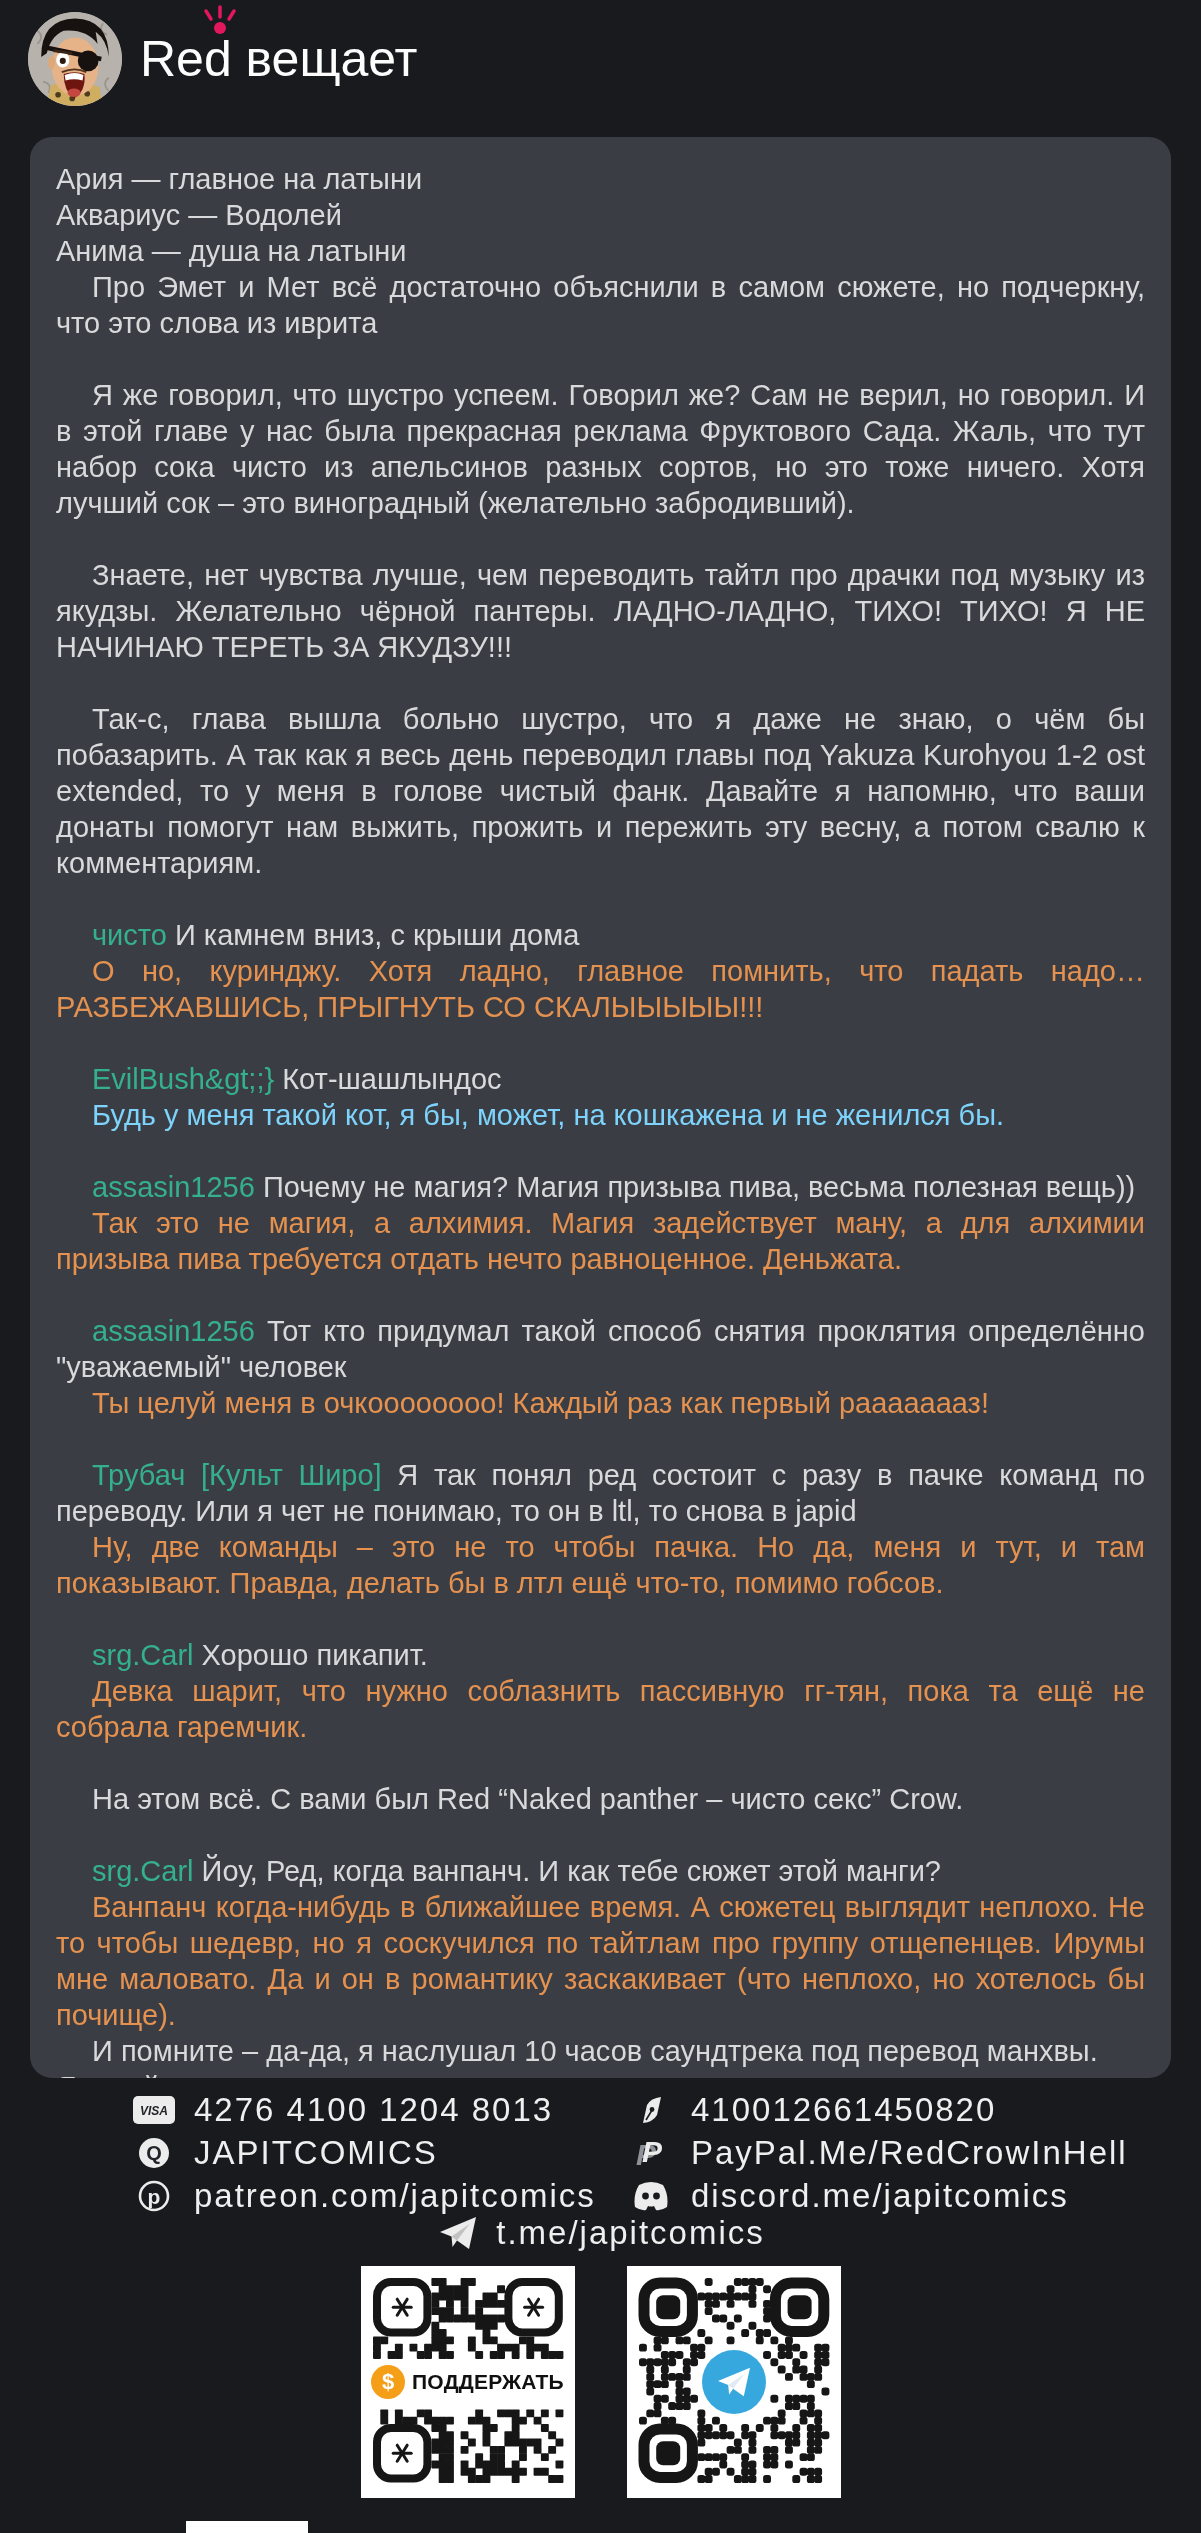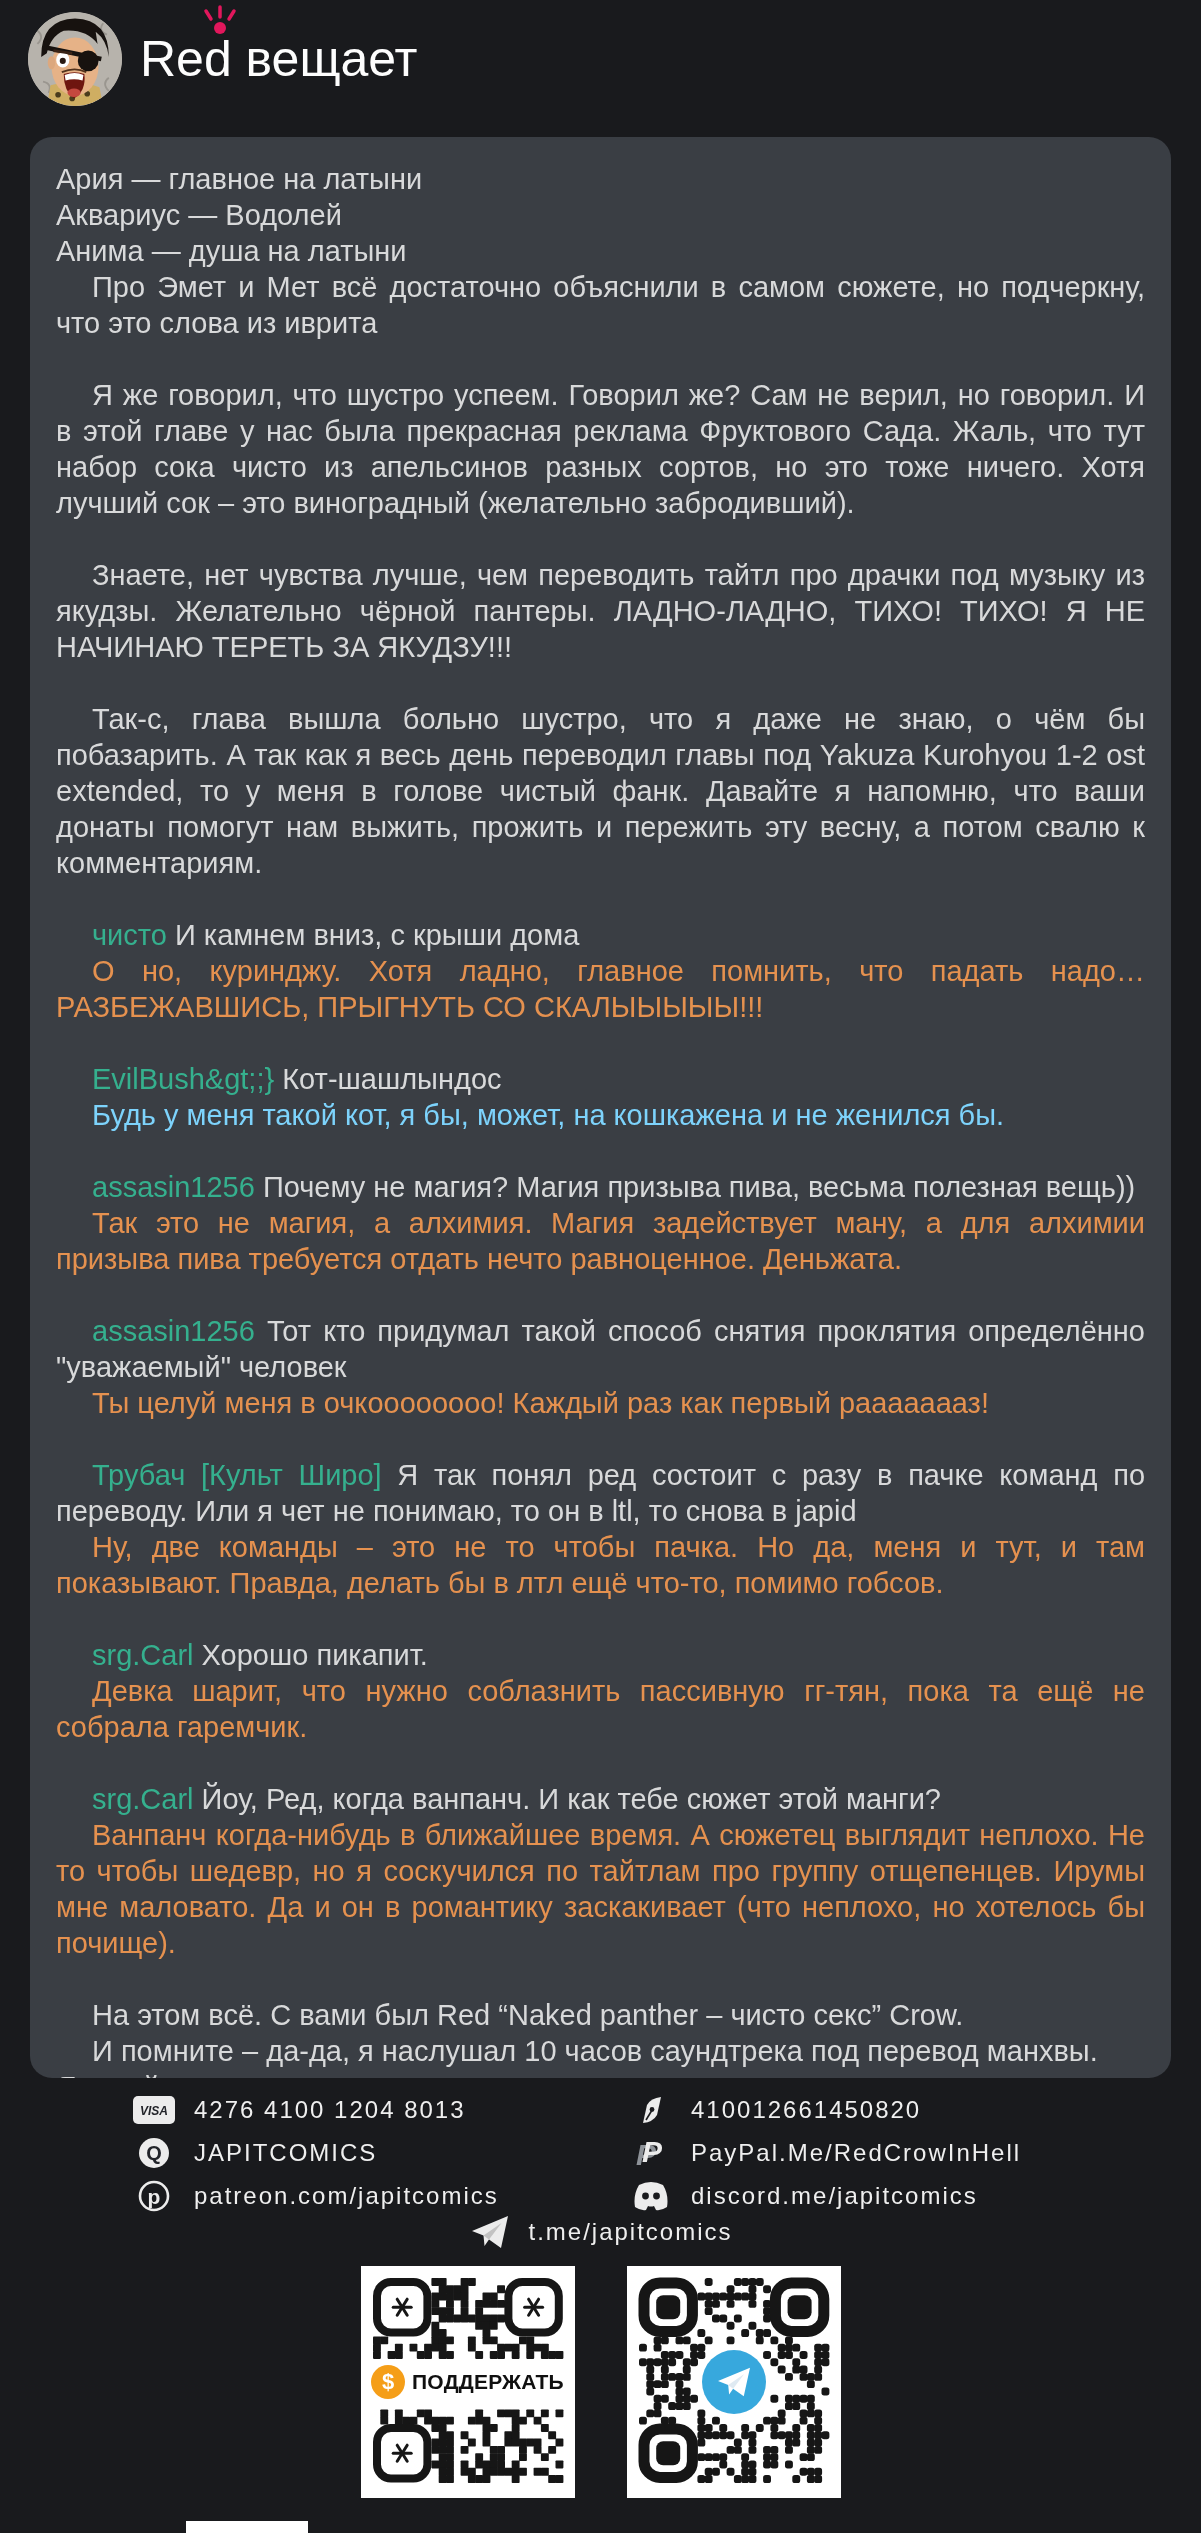"srg.Carl Йоу, Ред, когда ванпанч." div.block { order: before "На этом всё. С вами" -> after "На этом всё. С вами" }
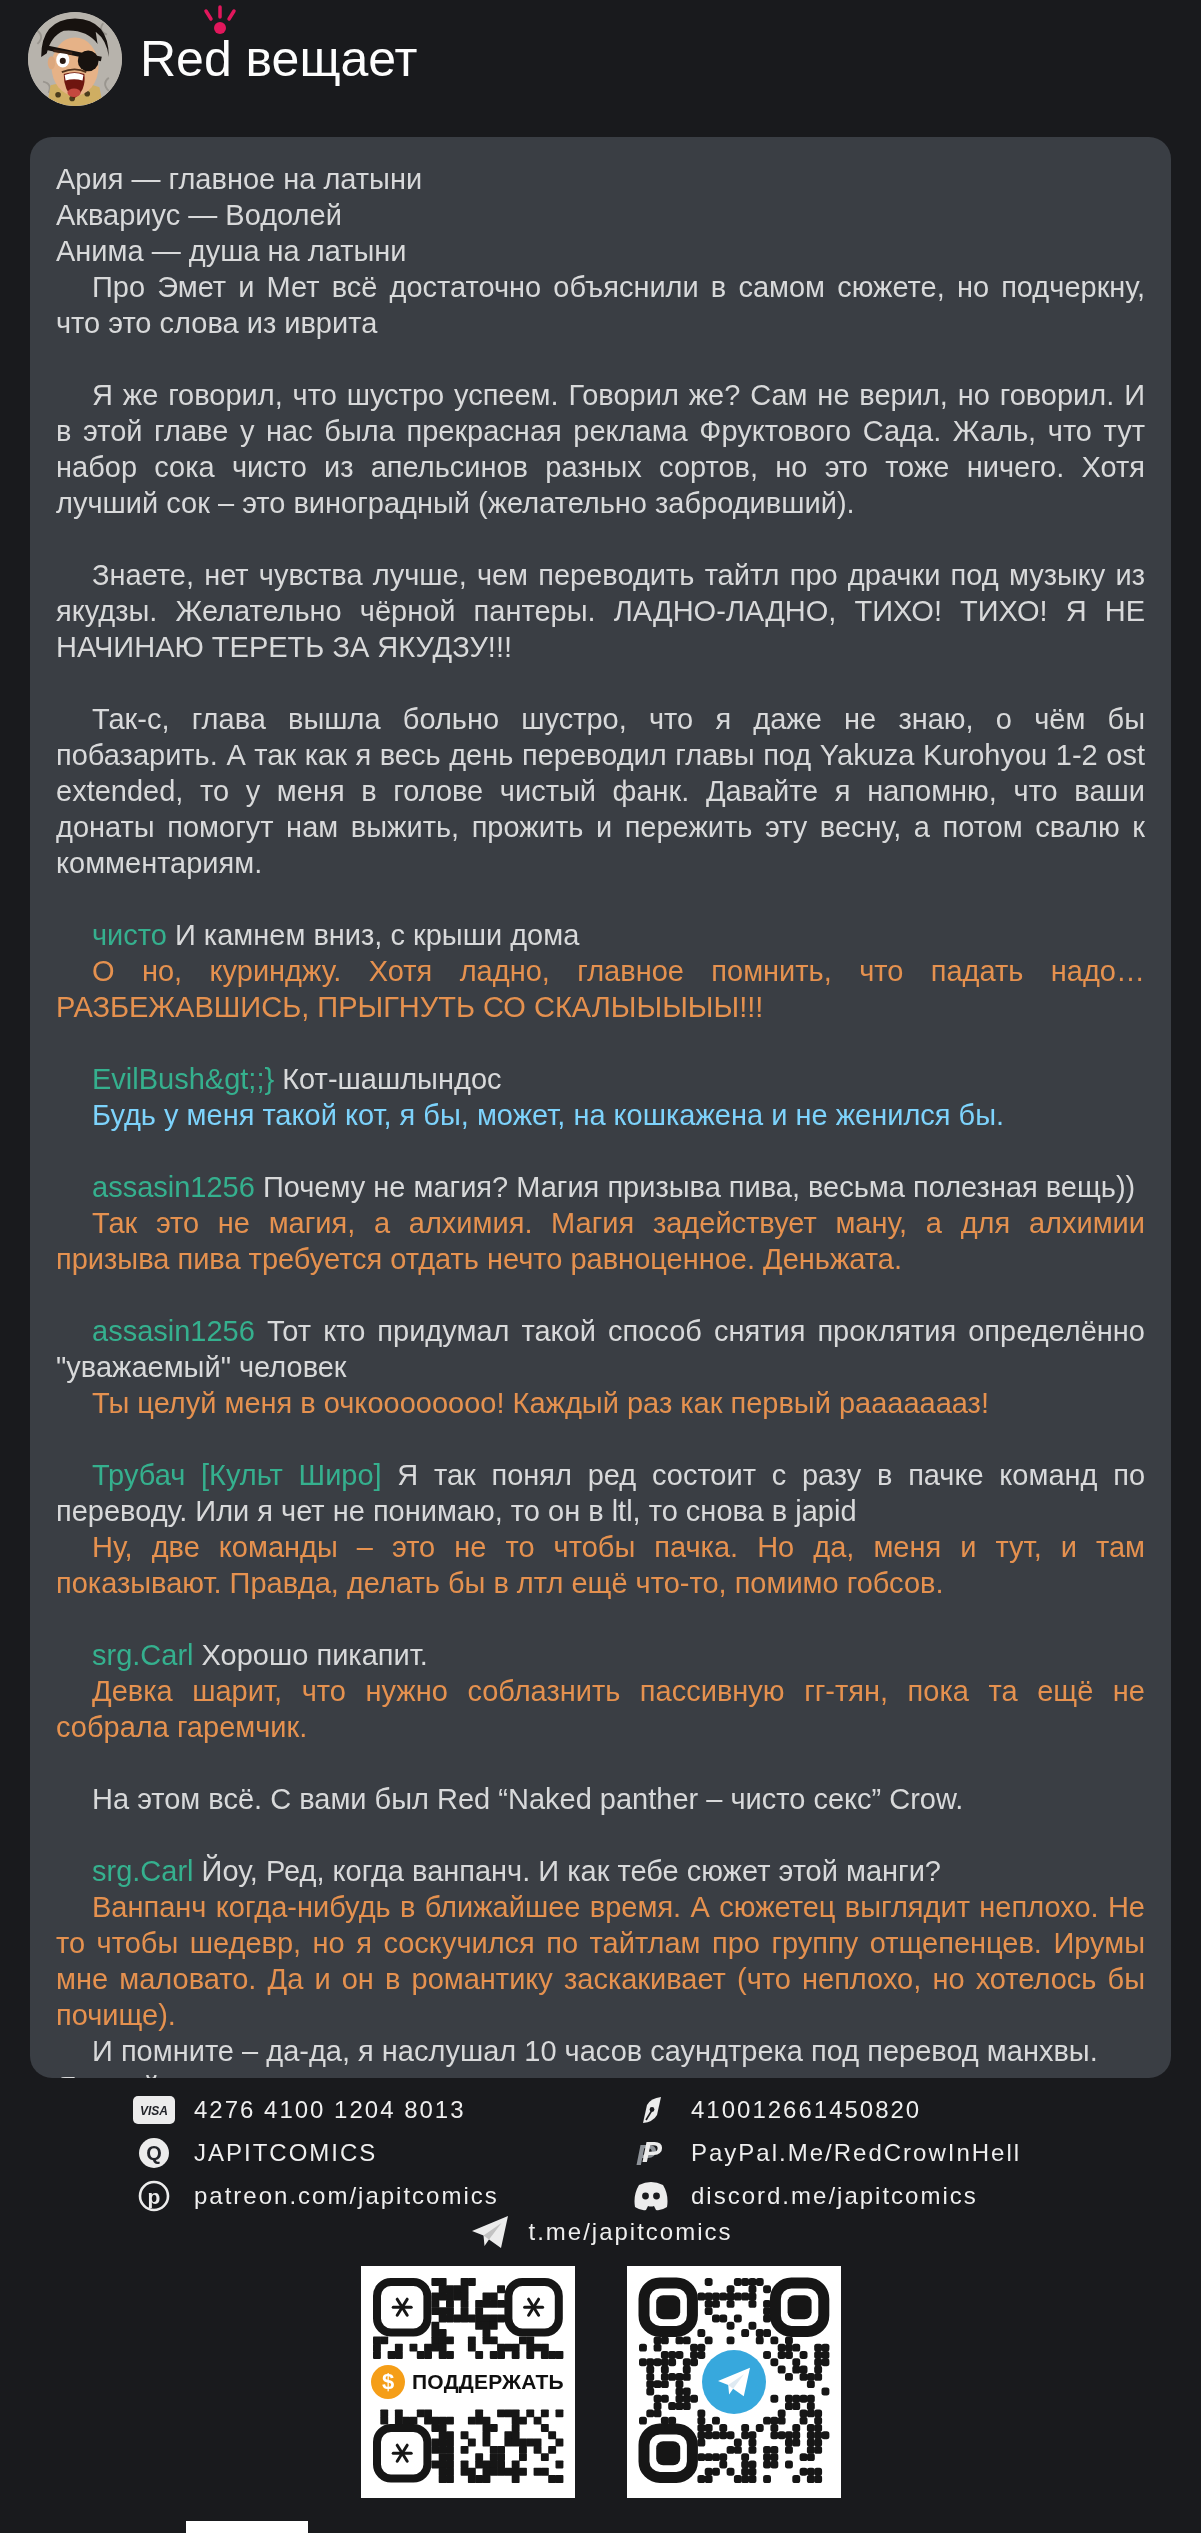"4276 4100 1204 8013" .pay-label { font-size: 24px -> 33px }
